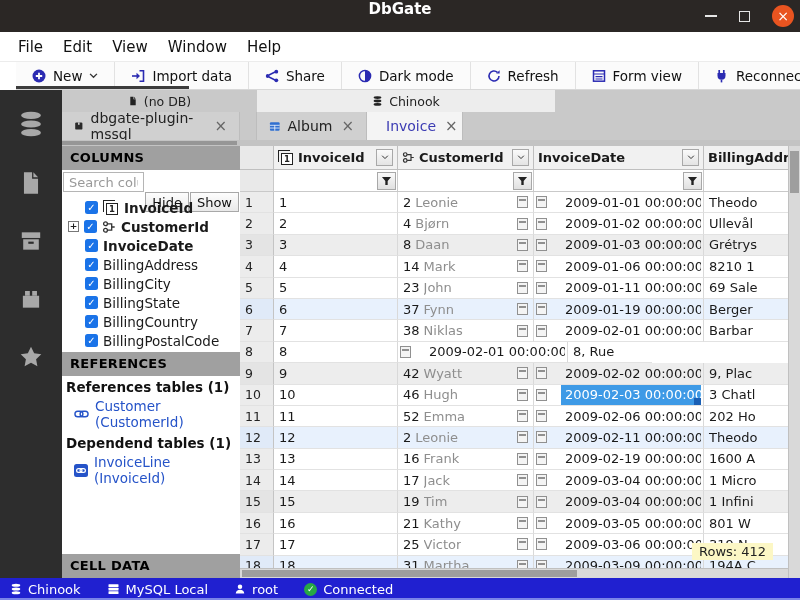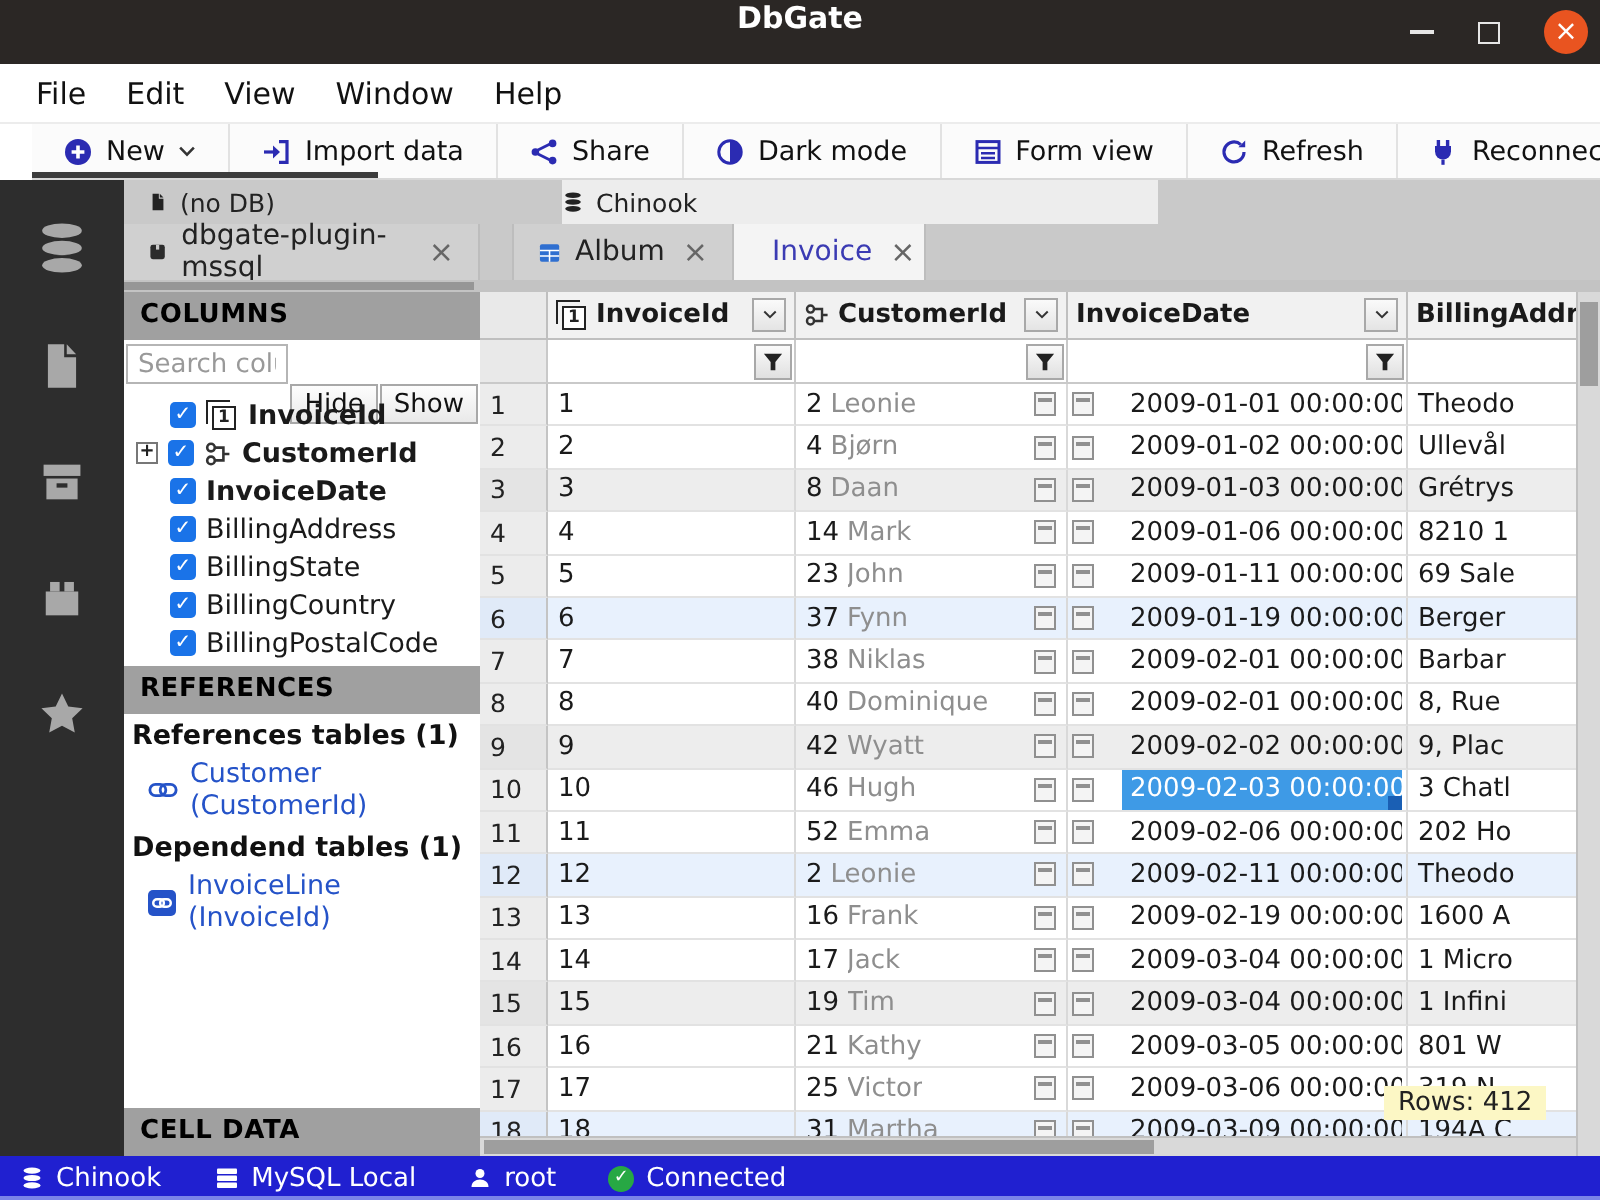"Form view" div.tb-btn { order: before "Refresh" -> after "Refresh" }
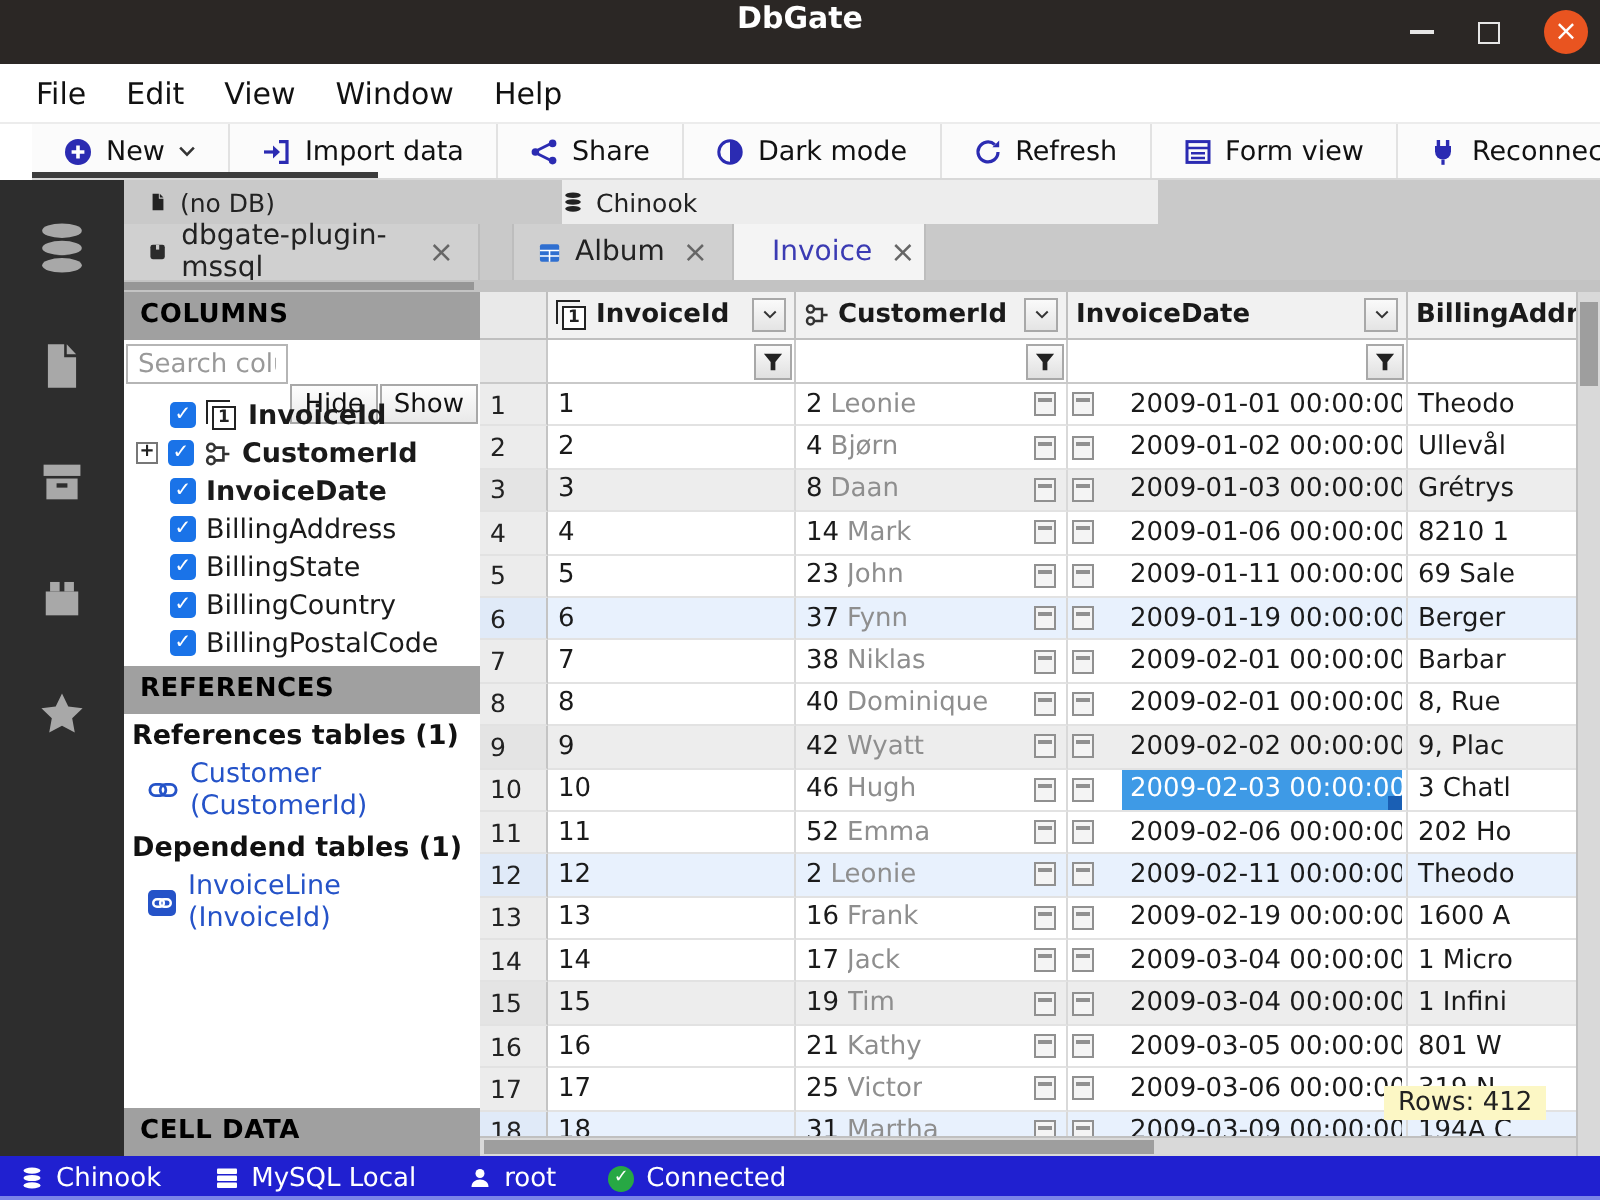"(no DB)" .tabgroup { justify-content: flex-start -> center; margin-left: 12px -> none }
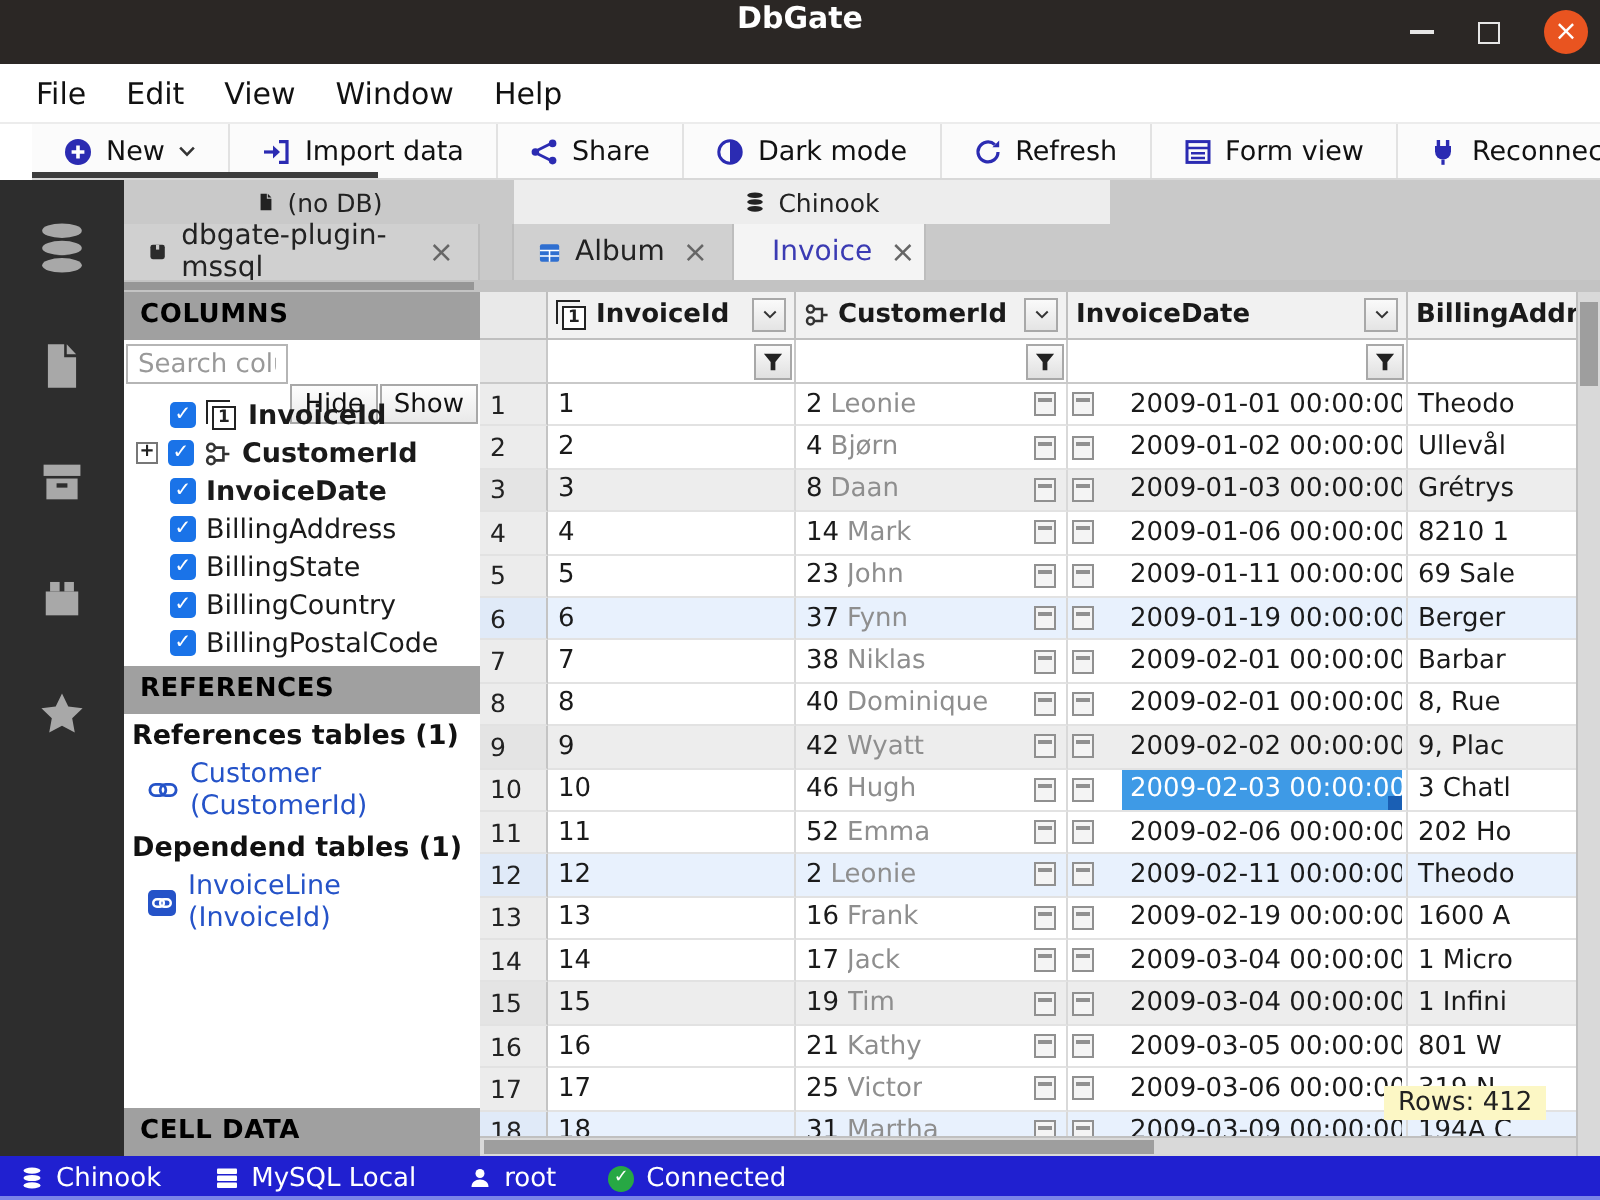"BillingCity" div.col-item { html: none -> <div> <span></span> <span>BillingCity</span> </div> }
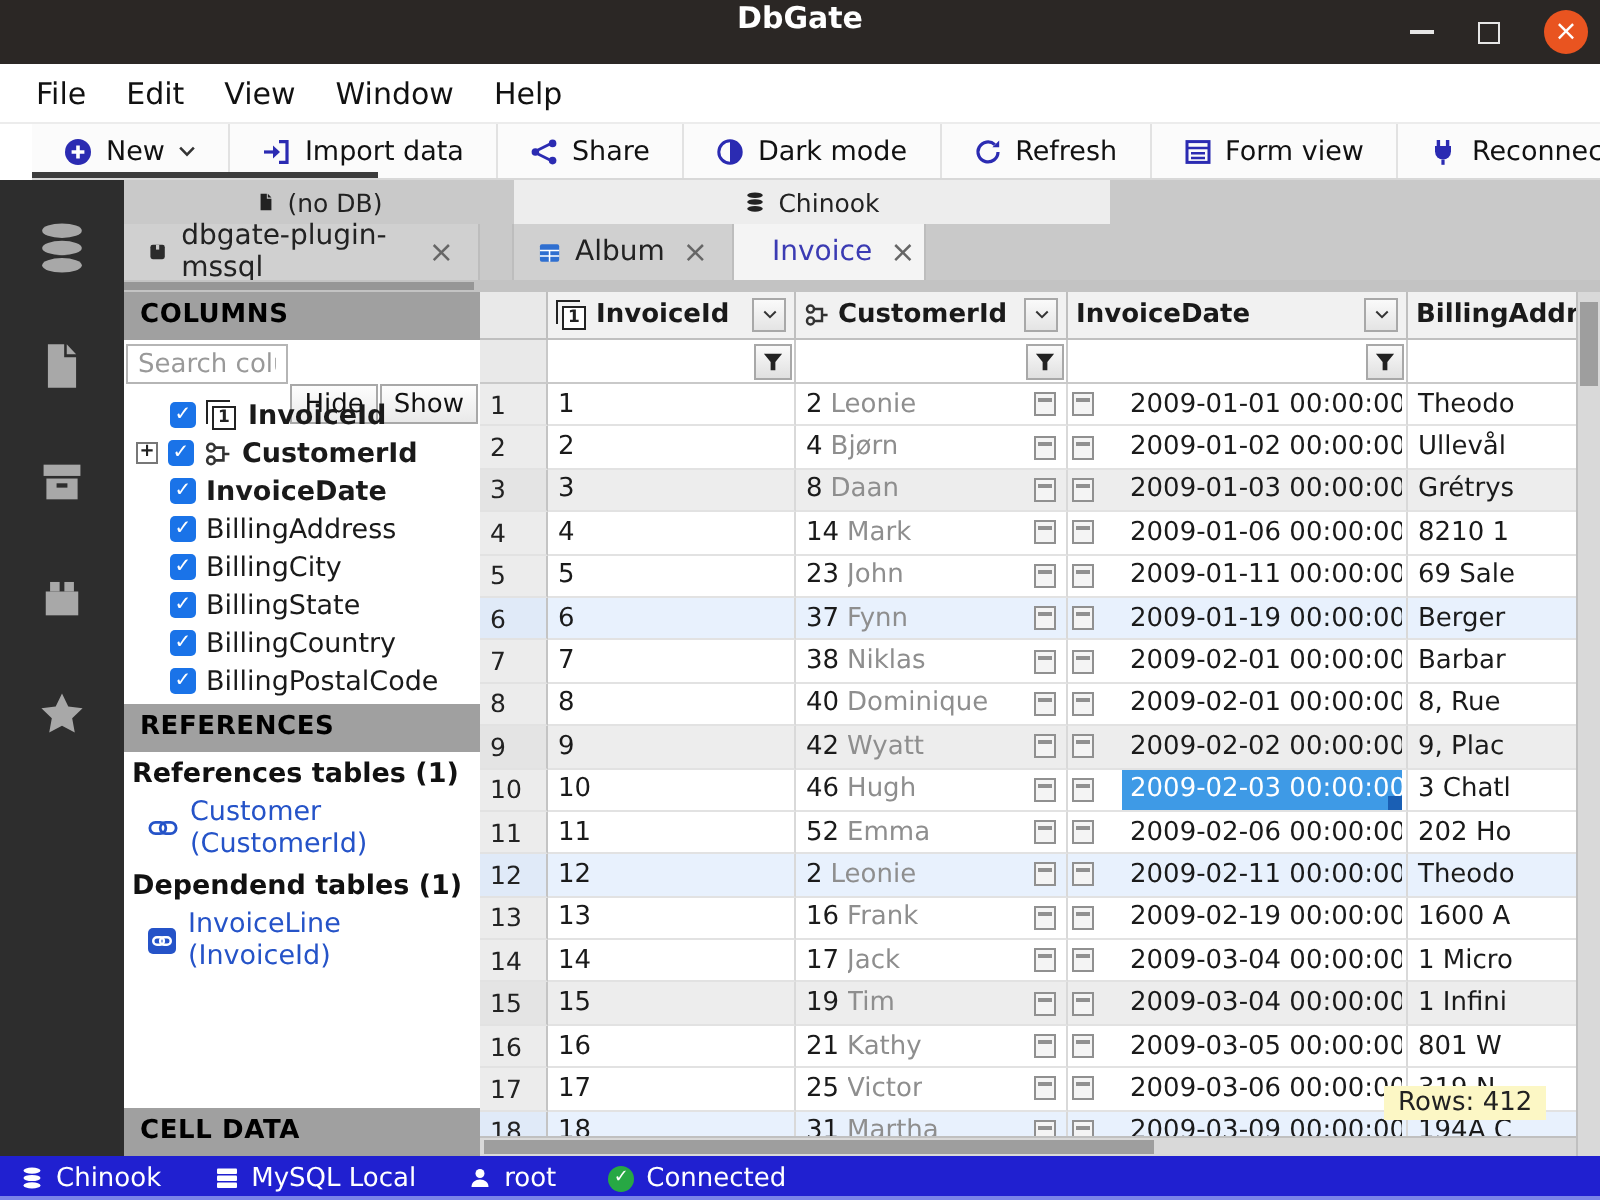"40" div.cell { html: <div> <span>40</span> <span>Dominique</span> <span></span> </div> -> none }
